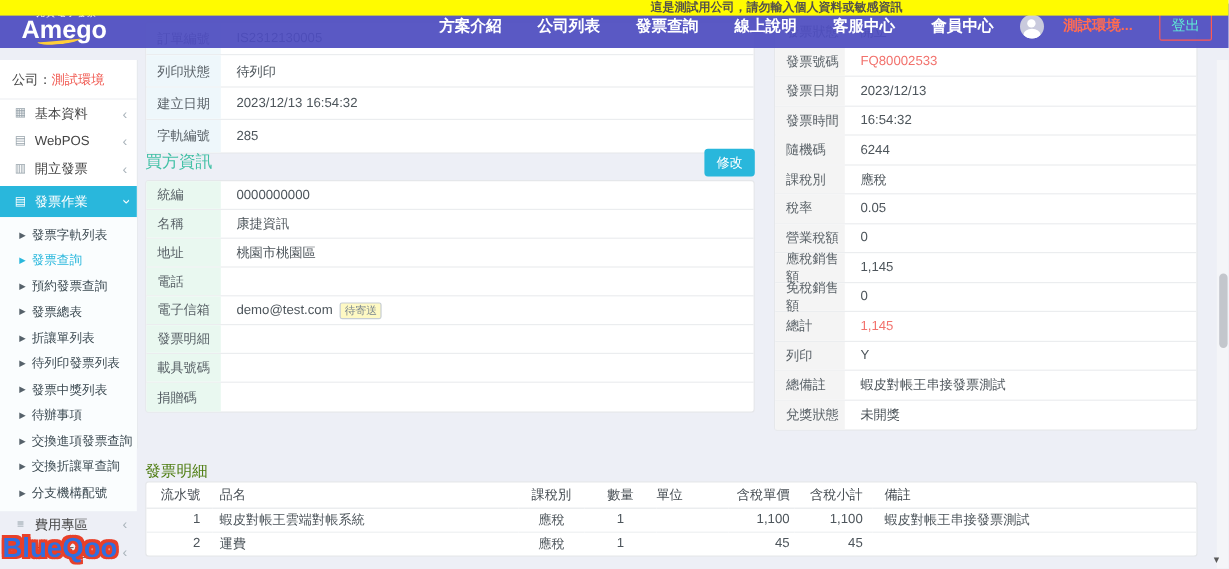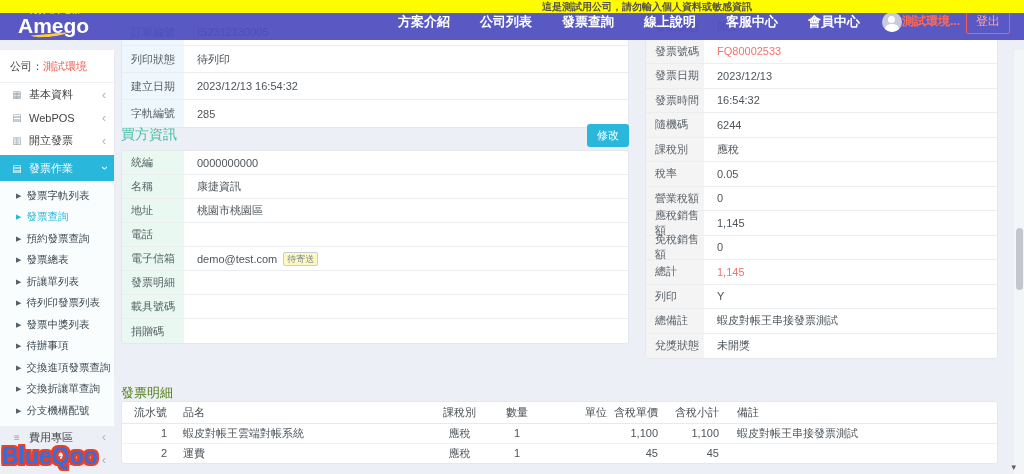"測試環境..." .nav-right { gap: 0 -> 16px }
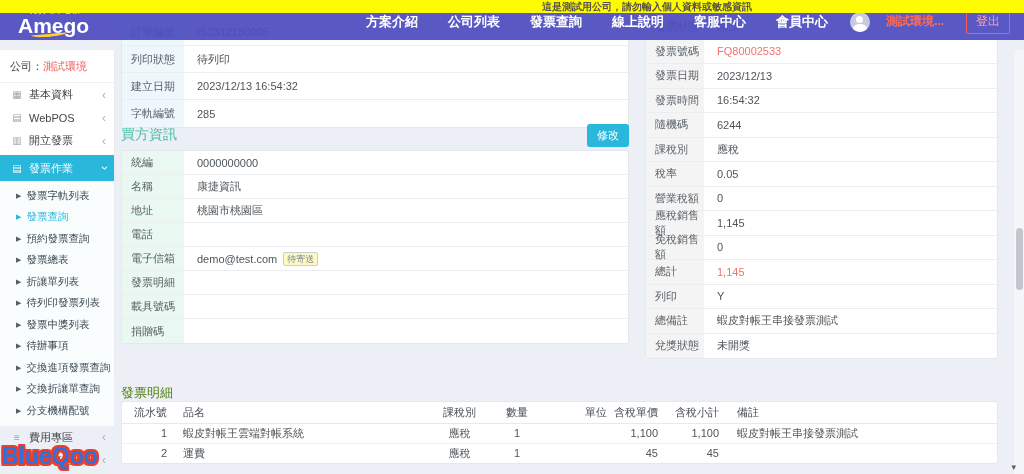"登出" .logout-btn { color: #fca5a5 -> #5eead4 }
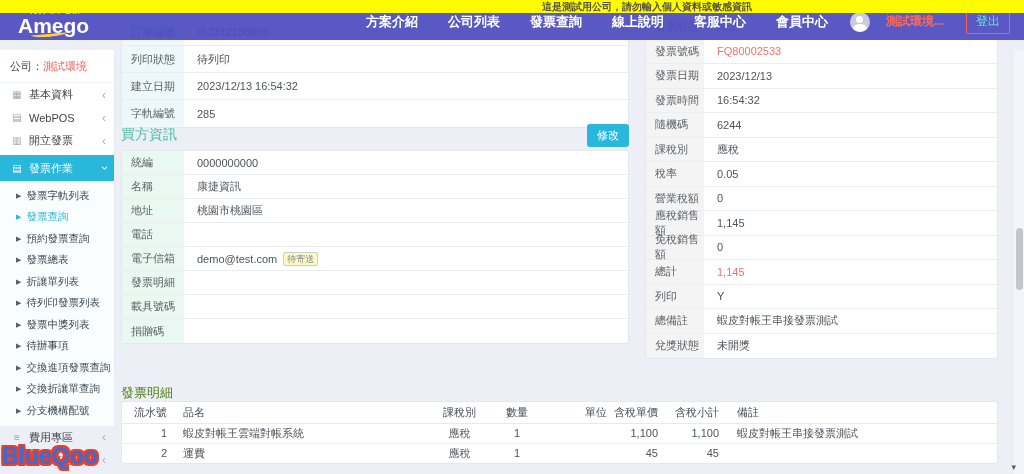"單位" .c5 { text-align: right -> left }
